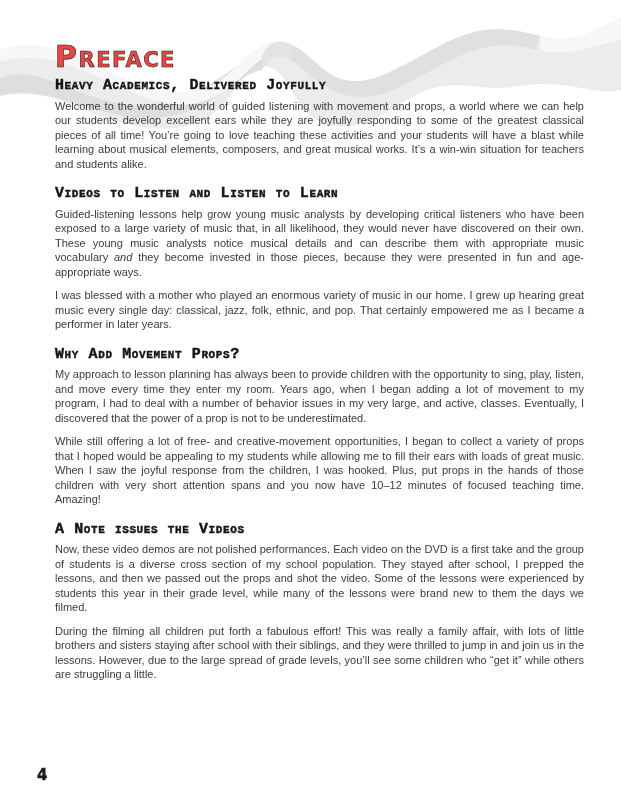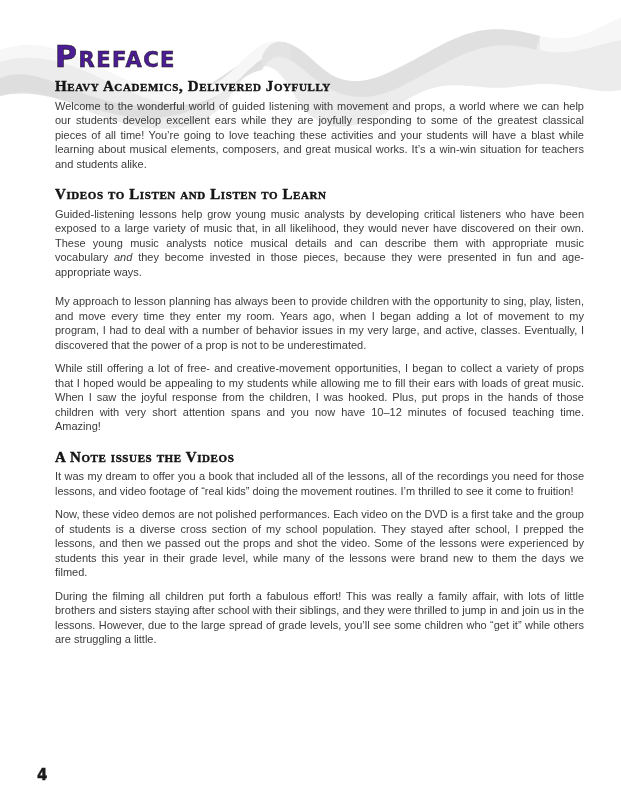"Preface" .title { color: #4c1d95 -> #ef4444 }
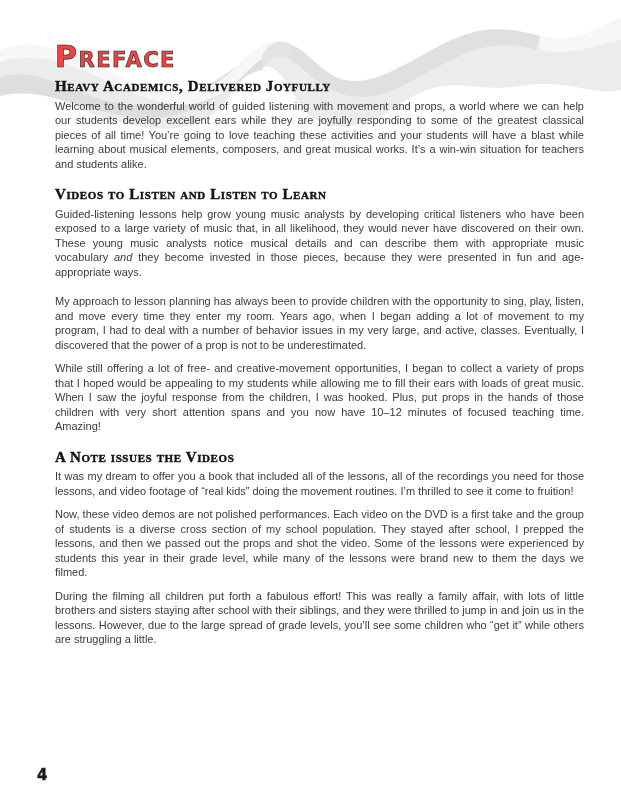"Heavy Academics, Delivered Joyfully" .content h2 { font-family: Liberation Serif, serif -> Liberation Mono, monospace }
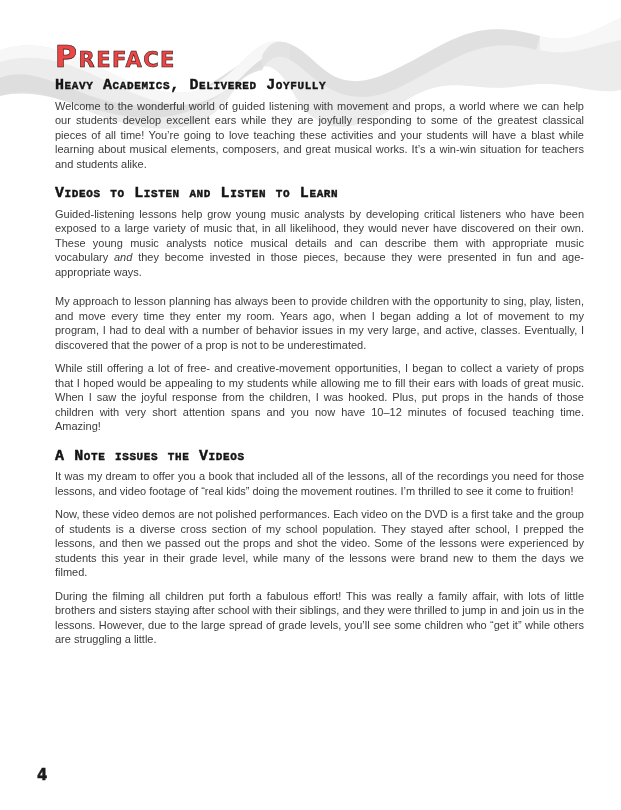"I was blessed with a" p { html: none -> <p>I was blessed with a mother who played an enormous variety of music in our home. I grew up hearing great music every single day: classical, jazz, folk, ethnic, and pop. That certainly empowered me as I became a performer in later years.</p> }
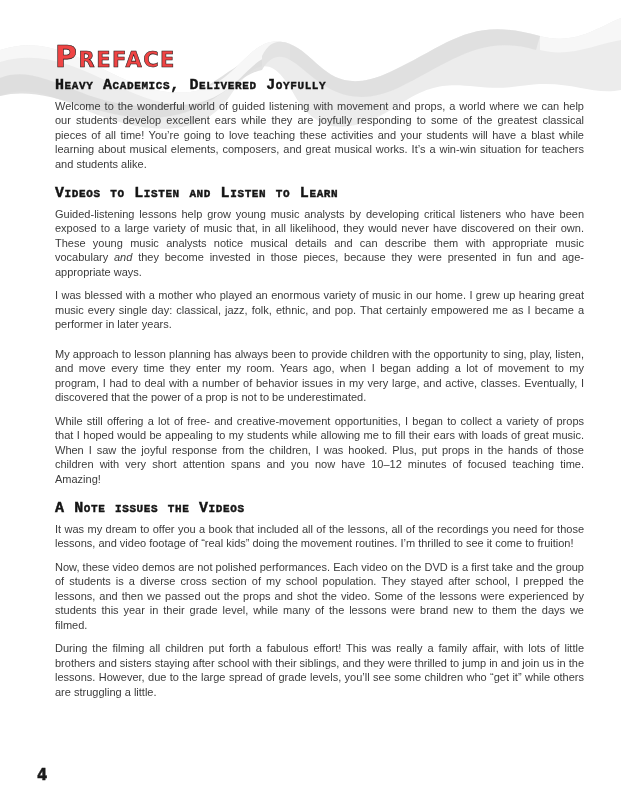"Why Add Movement Props?" h2 { html: none -> <h2>Why Add Movement Props?</h2> }
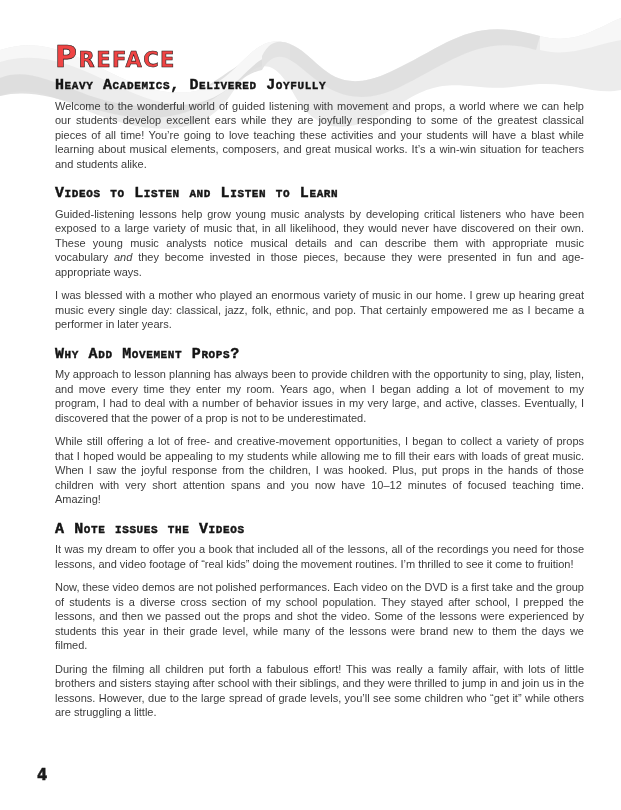"It was my dream to" p { html: <p>It was my dream to offer you a book that included all of the lessons, all of the recordings you need for those lessons, and video footage of “real kids” doing the movement routines. I’m thrilled to see it come to fruition!</p> -> none }
